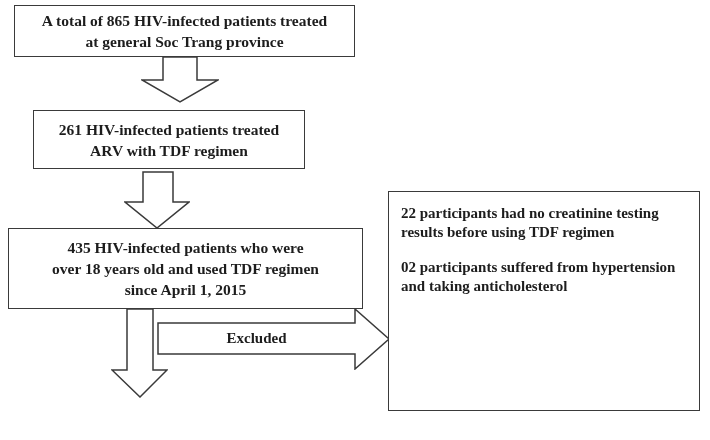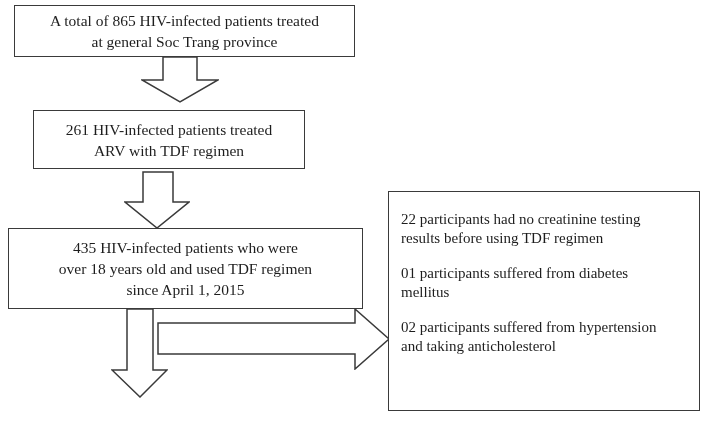"A total of 865 HIV-infected" .canvas { font-weight: none -> bold }
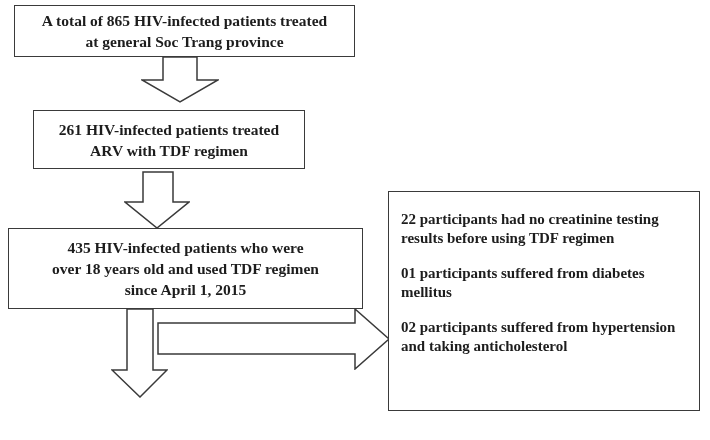"22 participants had no creatinine" .exclusion-item { margin: 10px 0 16px 0 -> 4px 0 16px 0 }
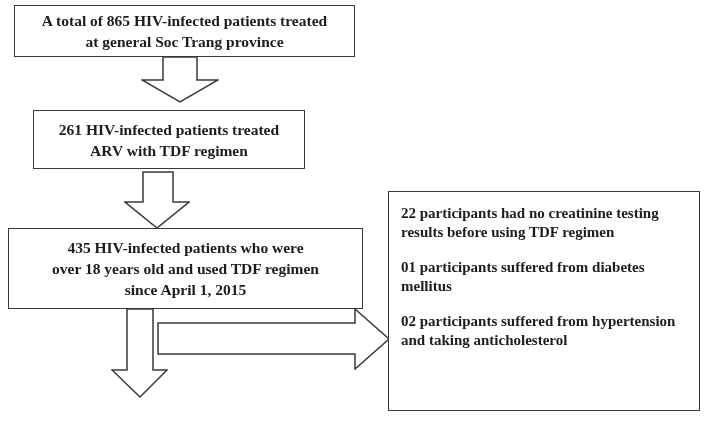"01 participants suffered from diabetes" div.exclusion-item { html: <div>01 participants suffered from diabetes mellitus</div> -> none }
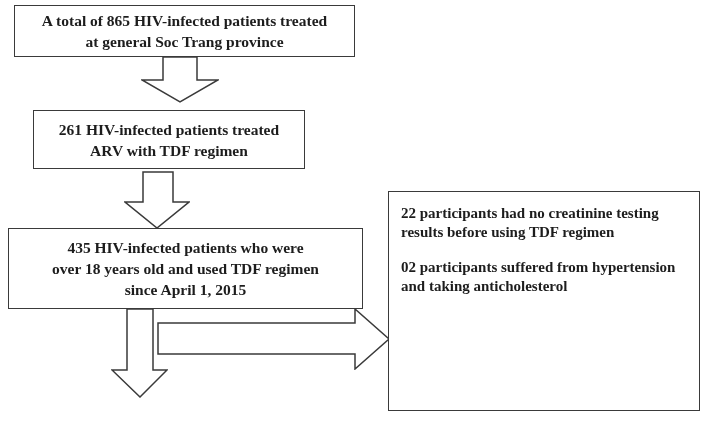"Excluded" div.excluded-label { html: none -> <div>Excluded</div> }
